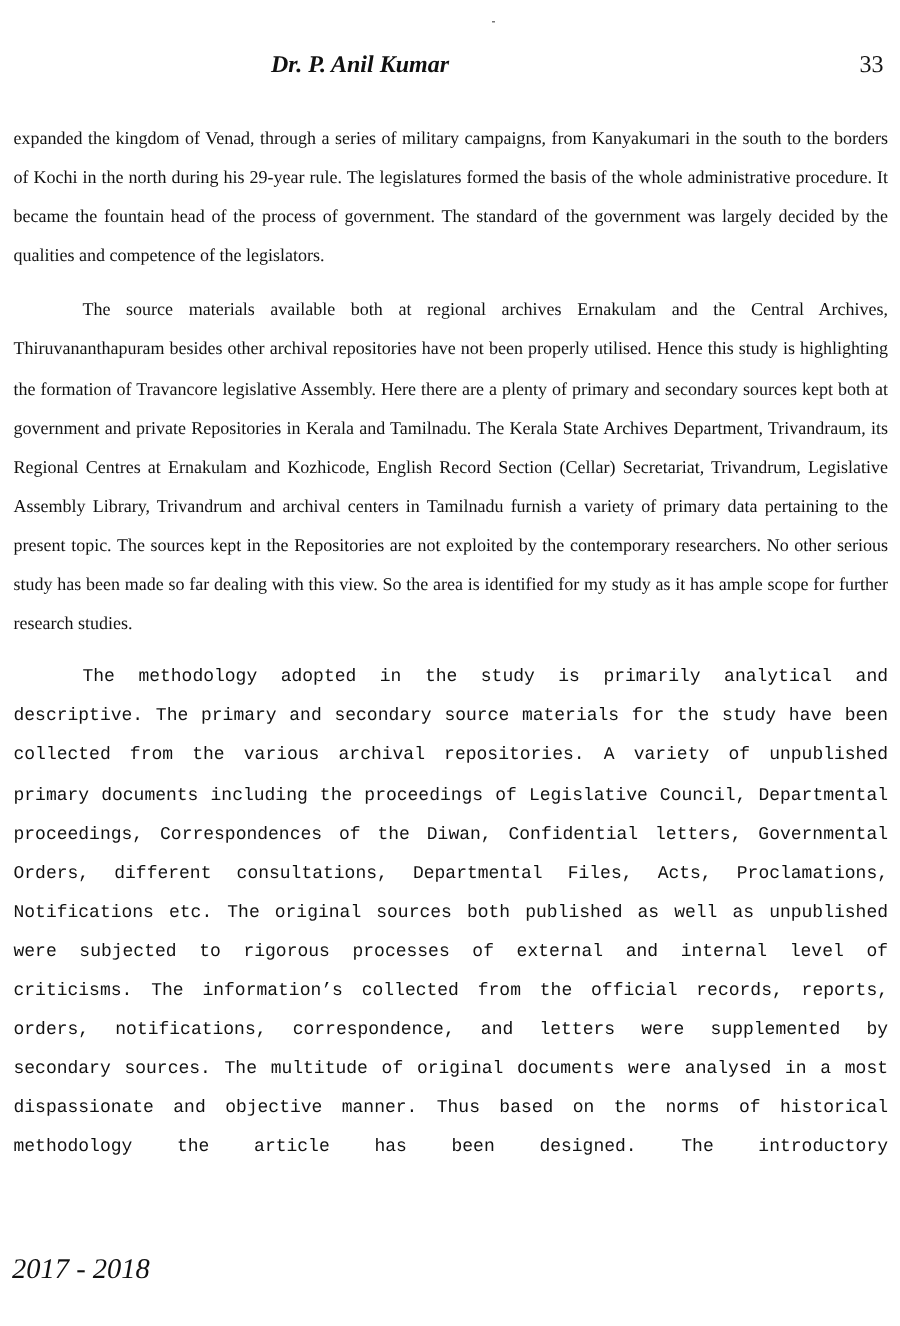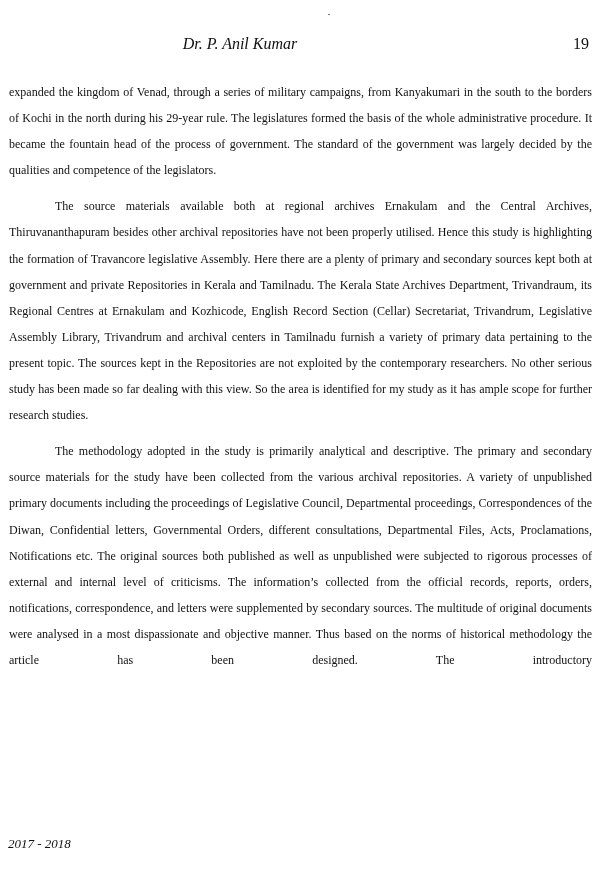"Dr. P. Anil Kumar" .running-head { font-weight: normal -> bold }
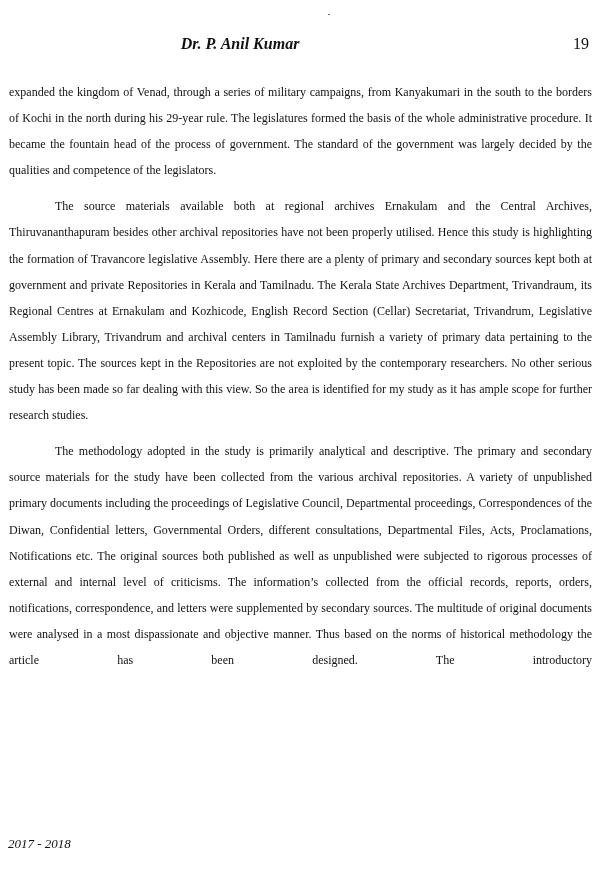"19" div.page-number { text: 19 -> 33 }
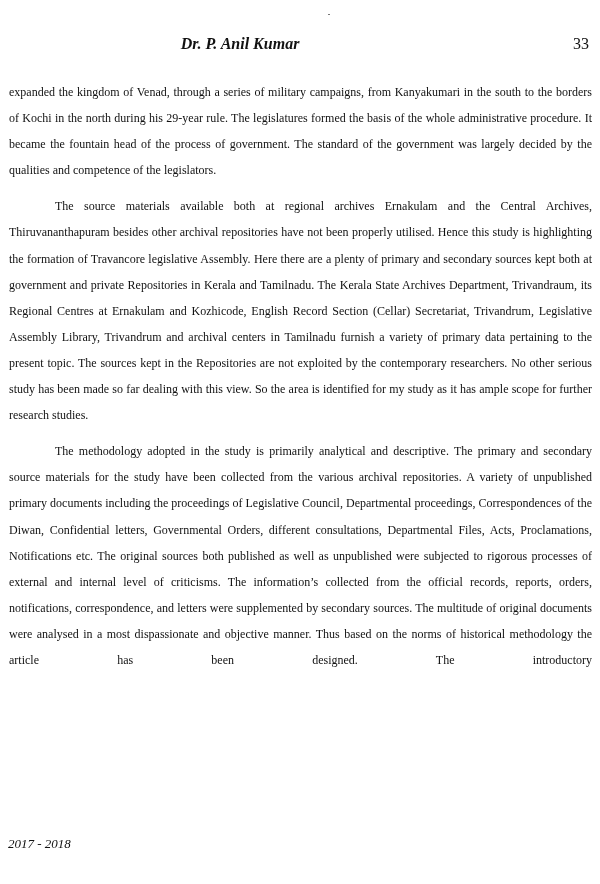"The methodology adopted in the" .body p.cont-last { font-family: none -> Liberation Mono, monospace }
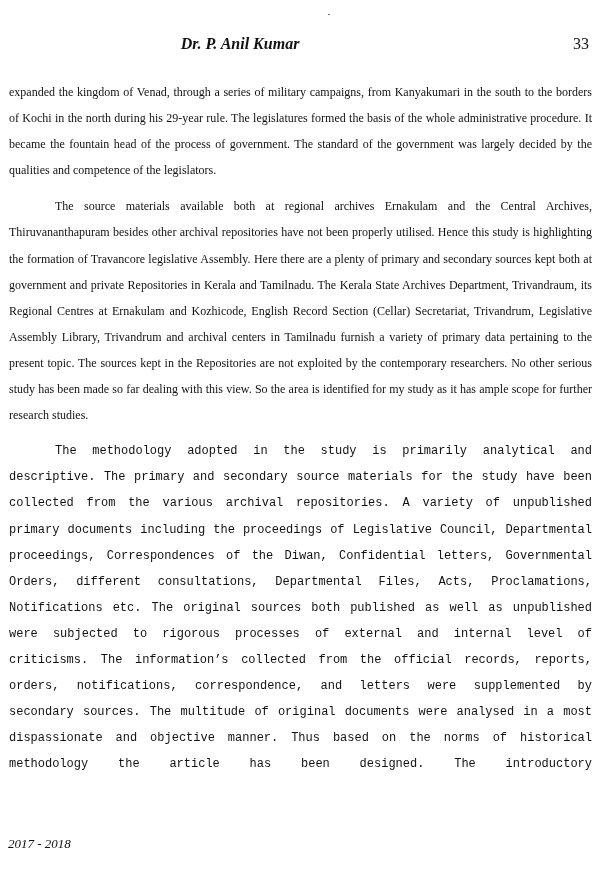"2017 - 2018" .footer { font-size: 13px -> 19px }
